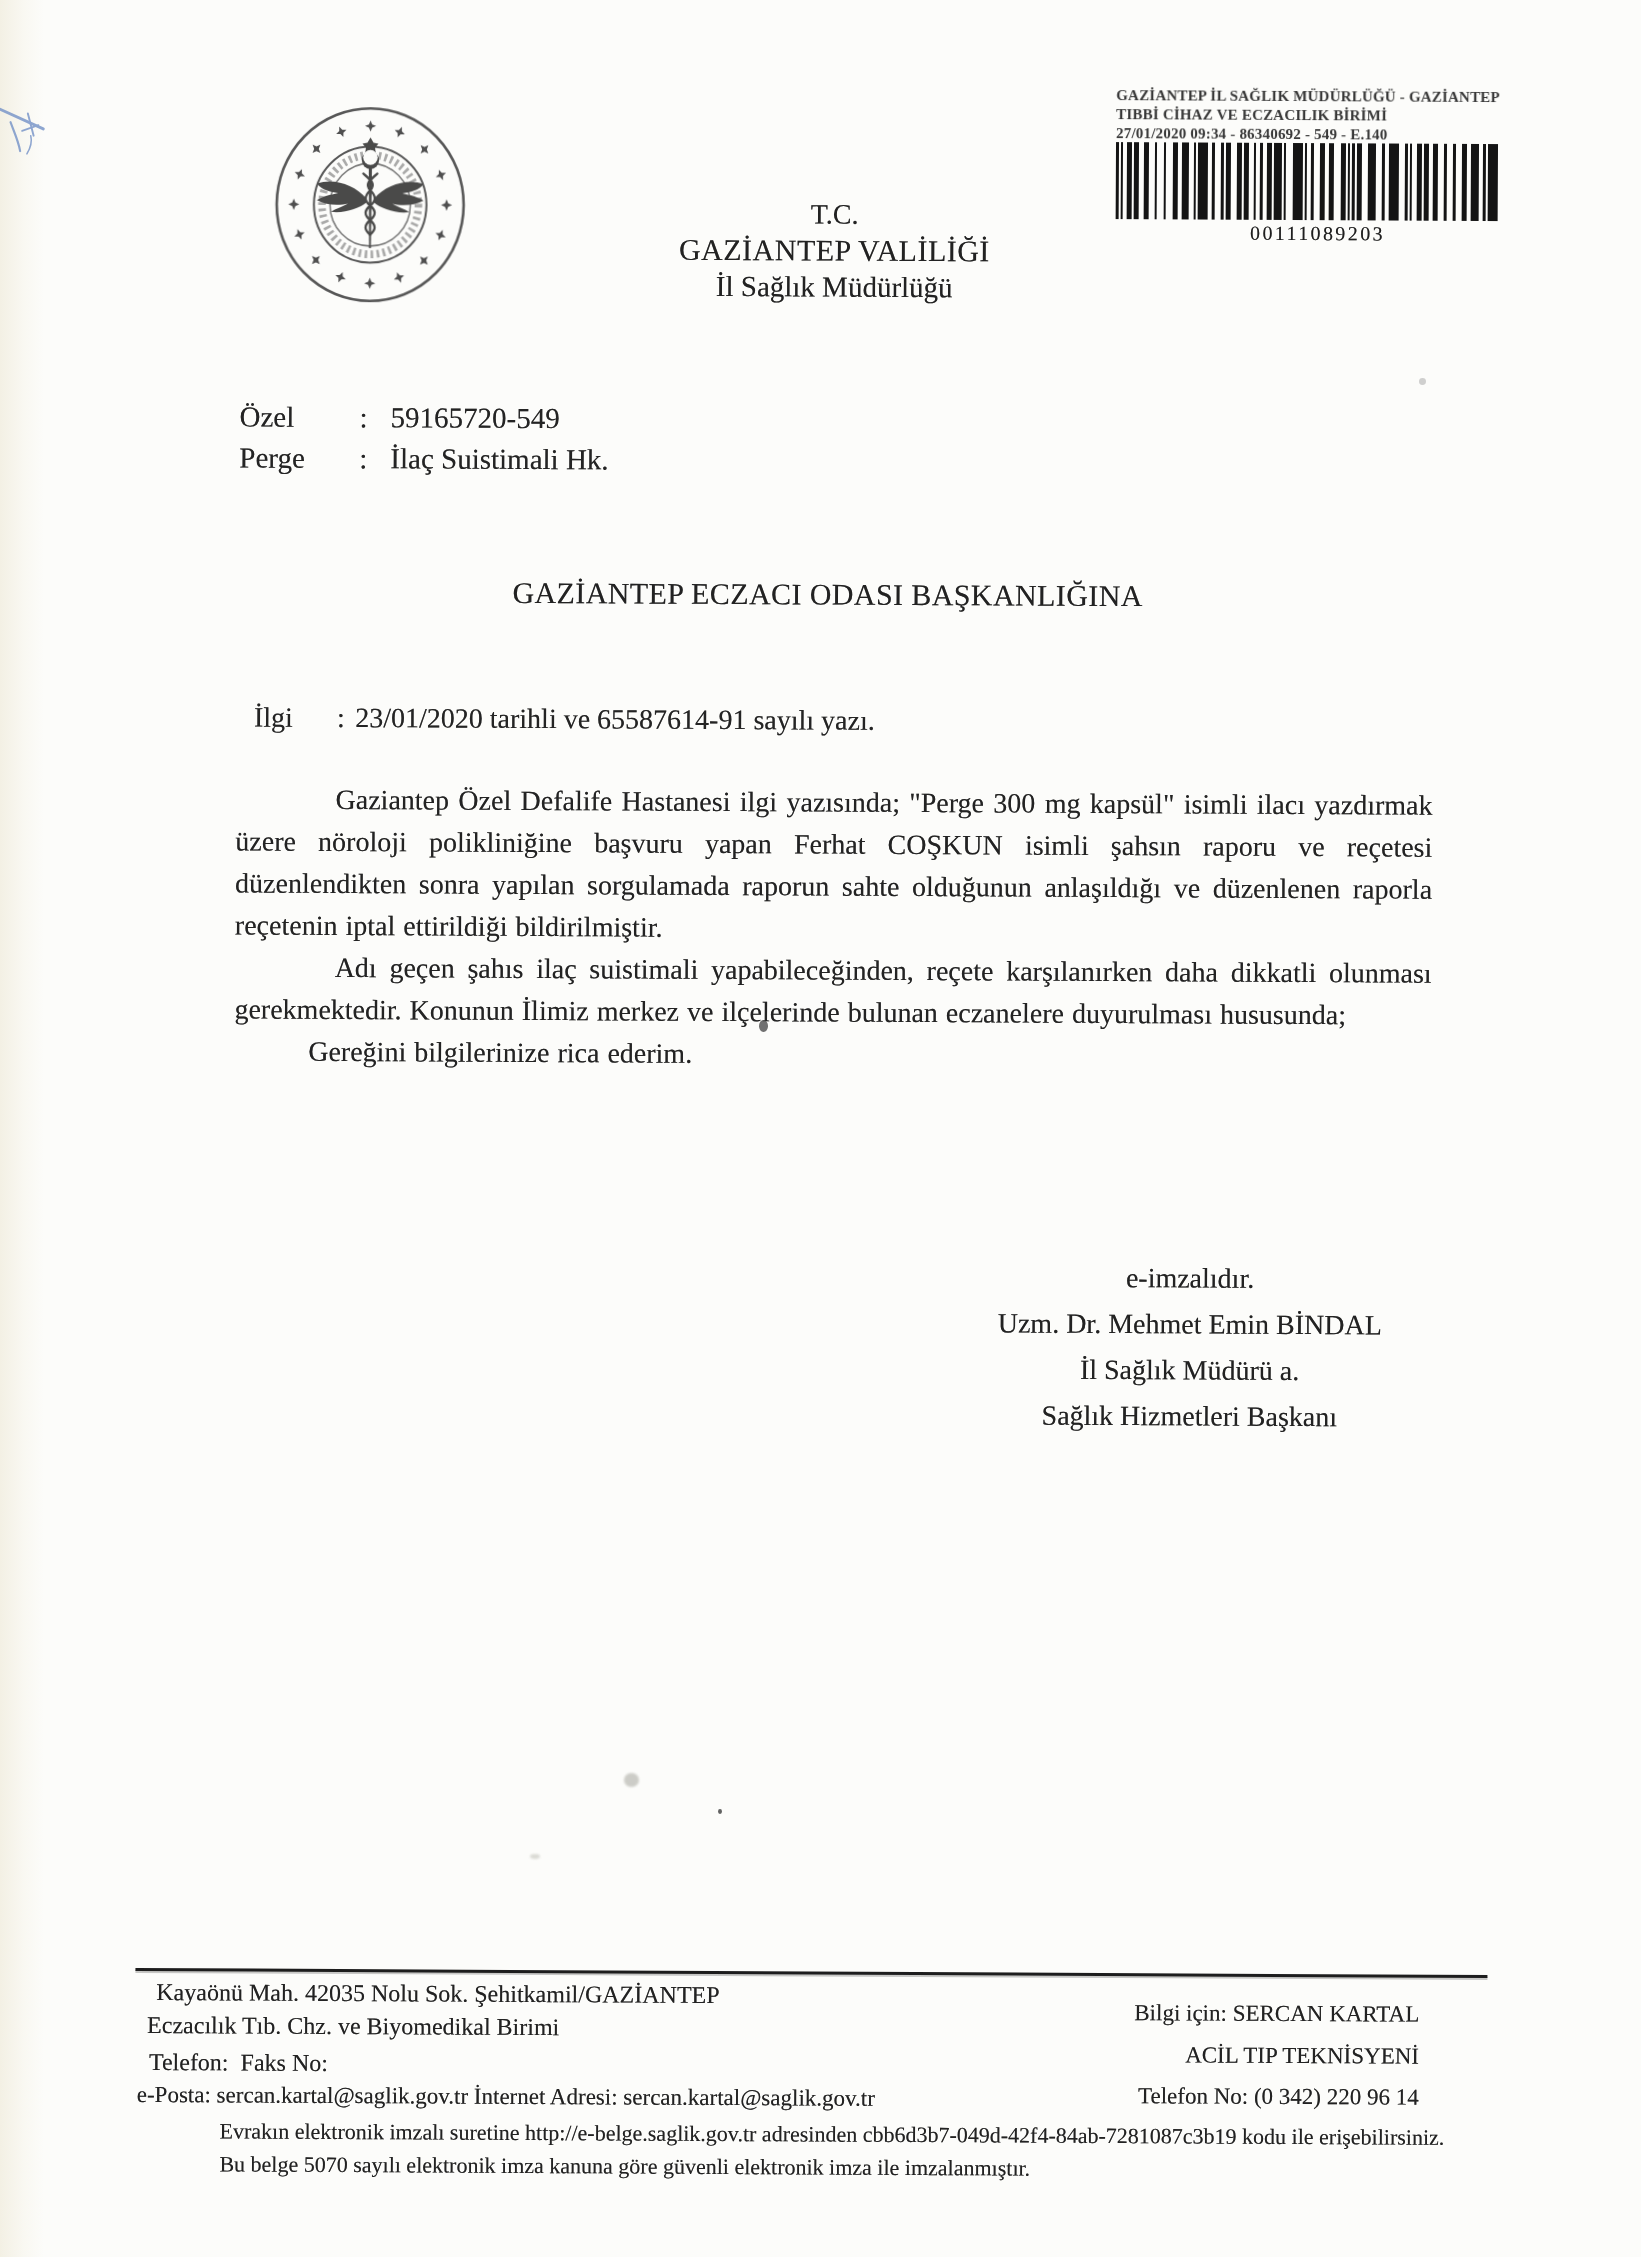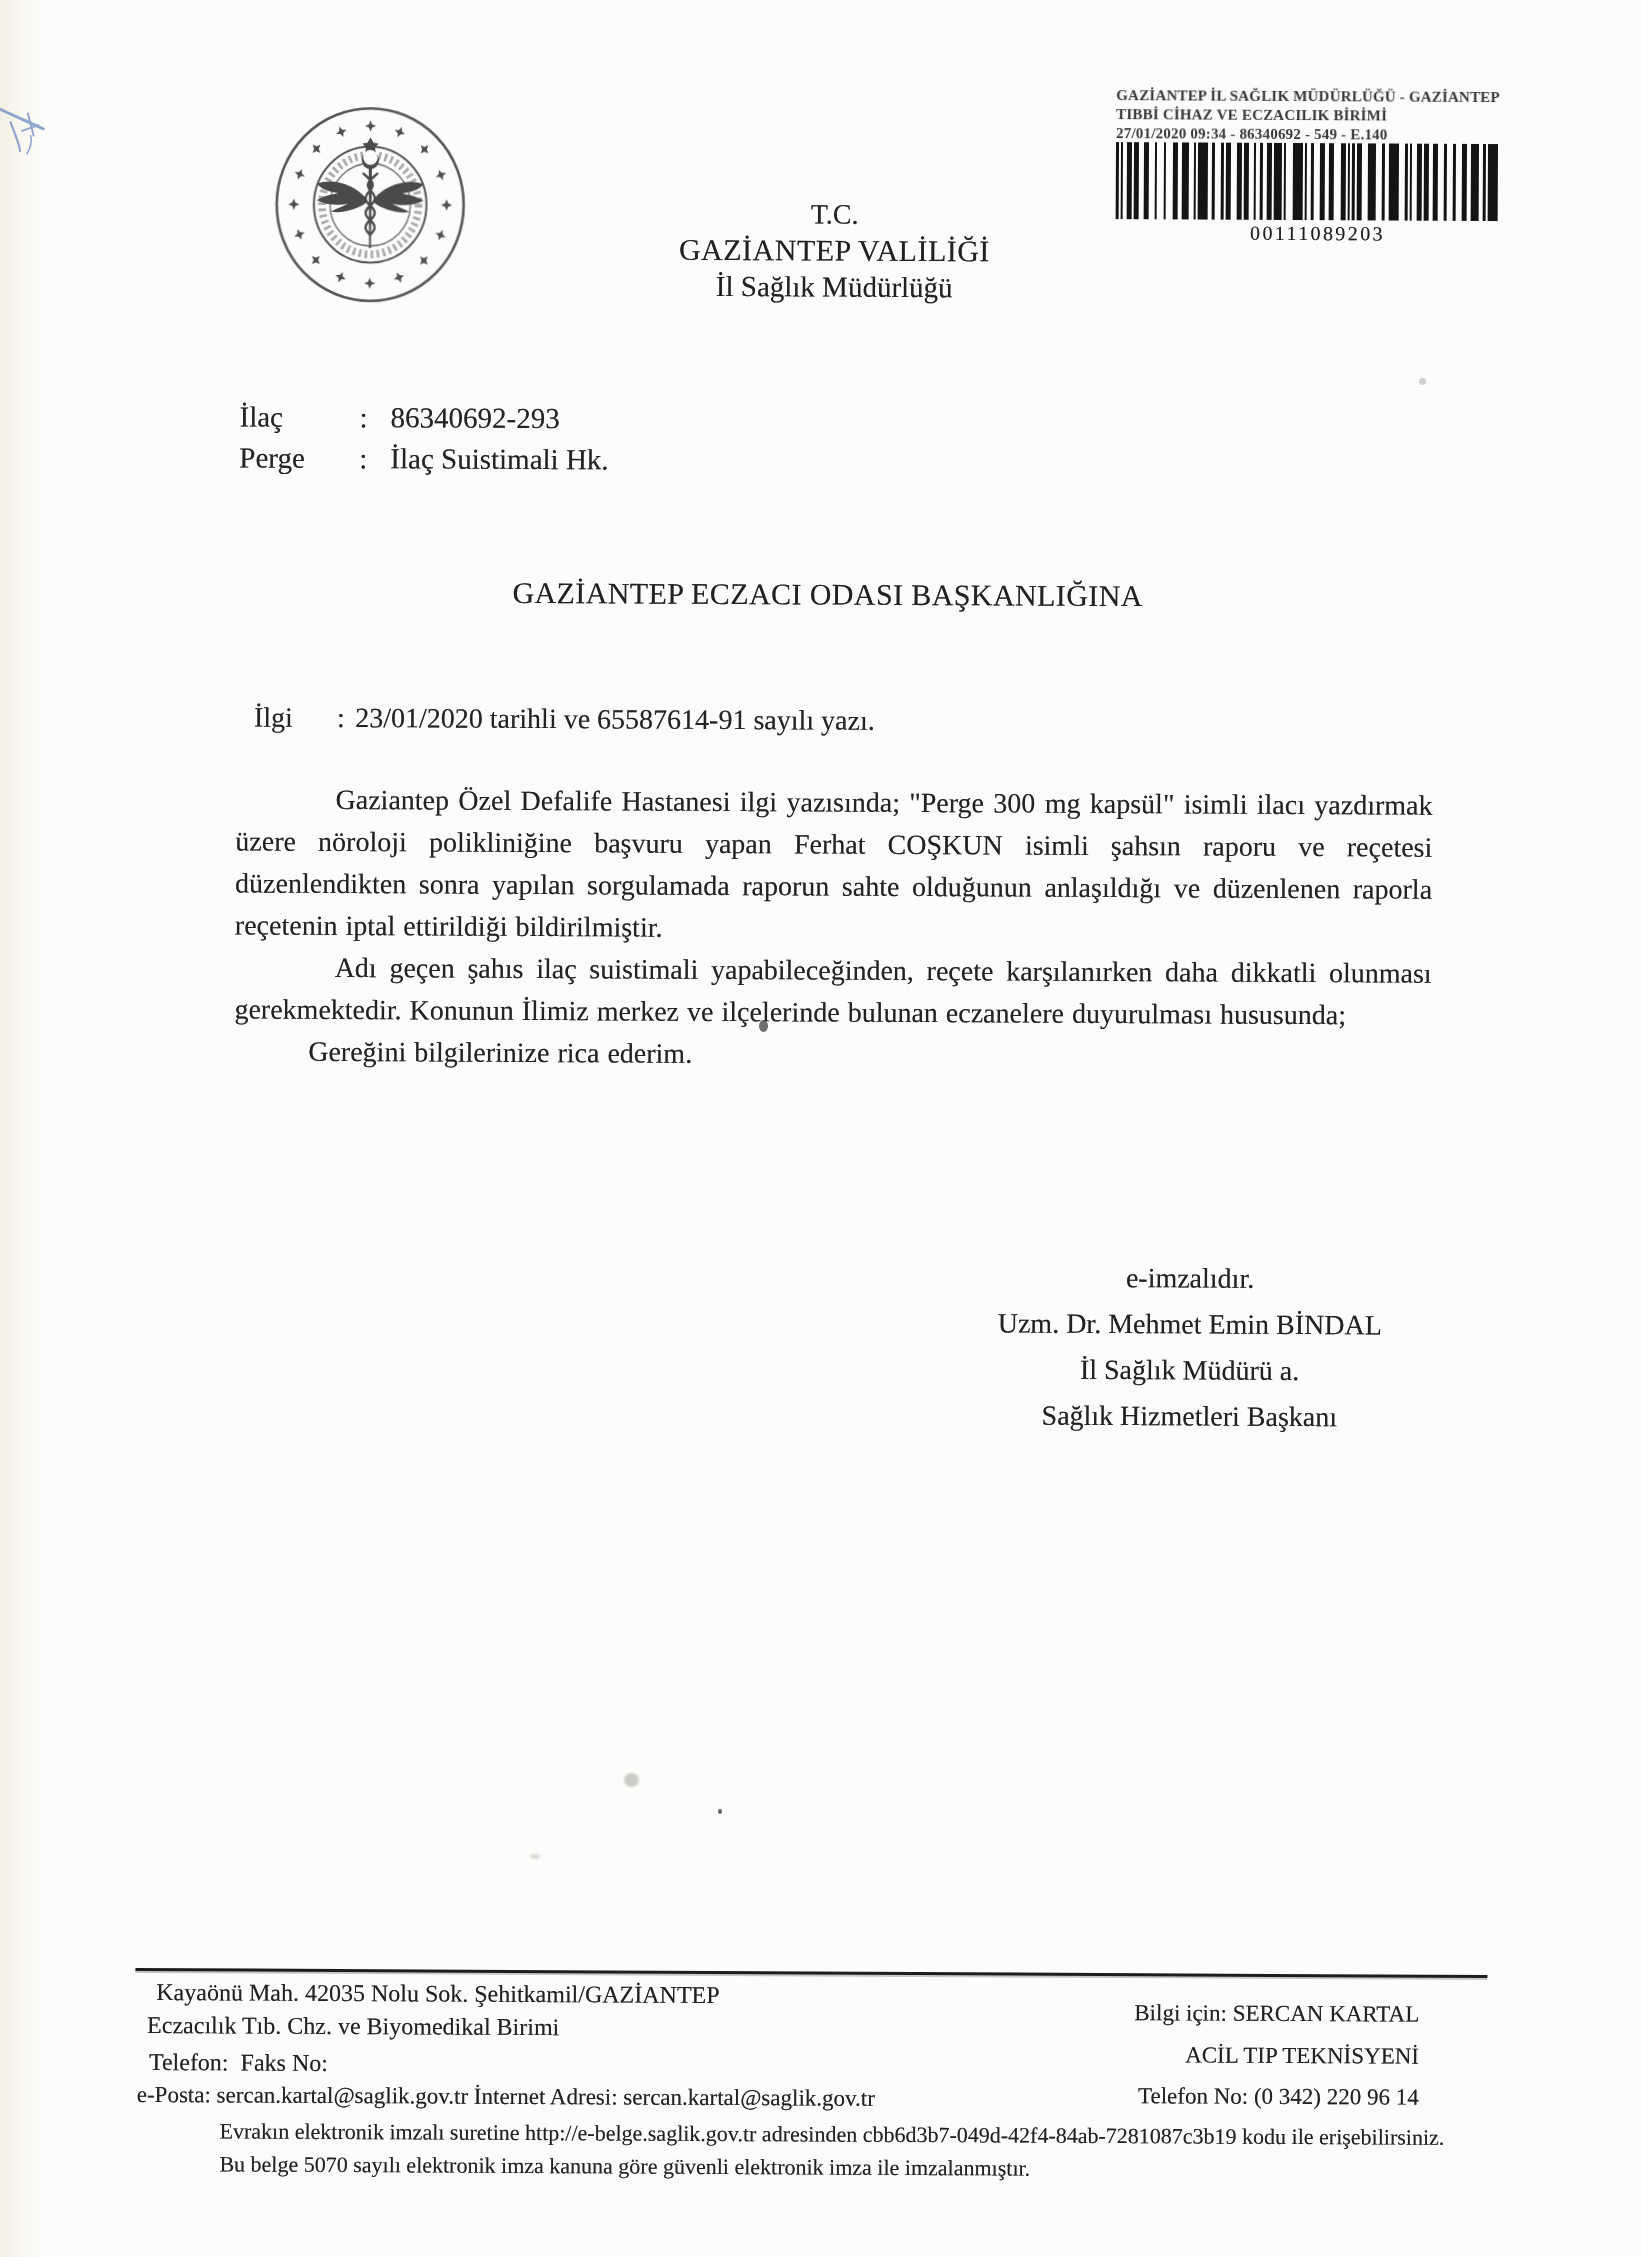"İlaç" span.lbl { text: İlaç -> Özel }
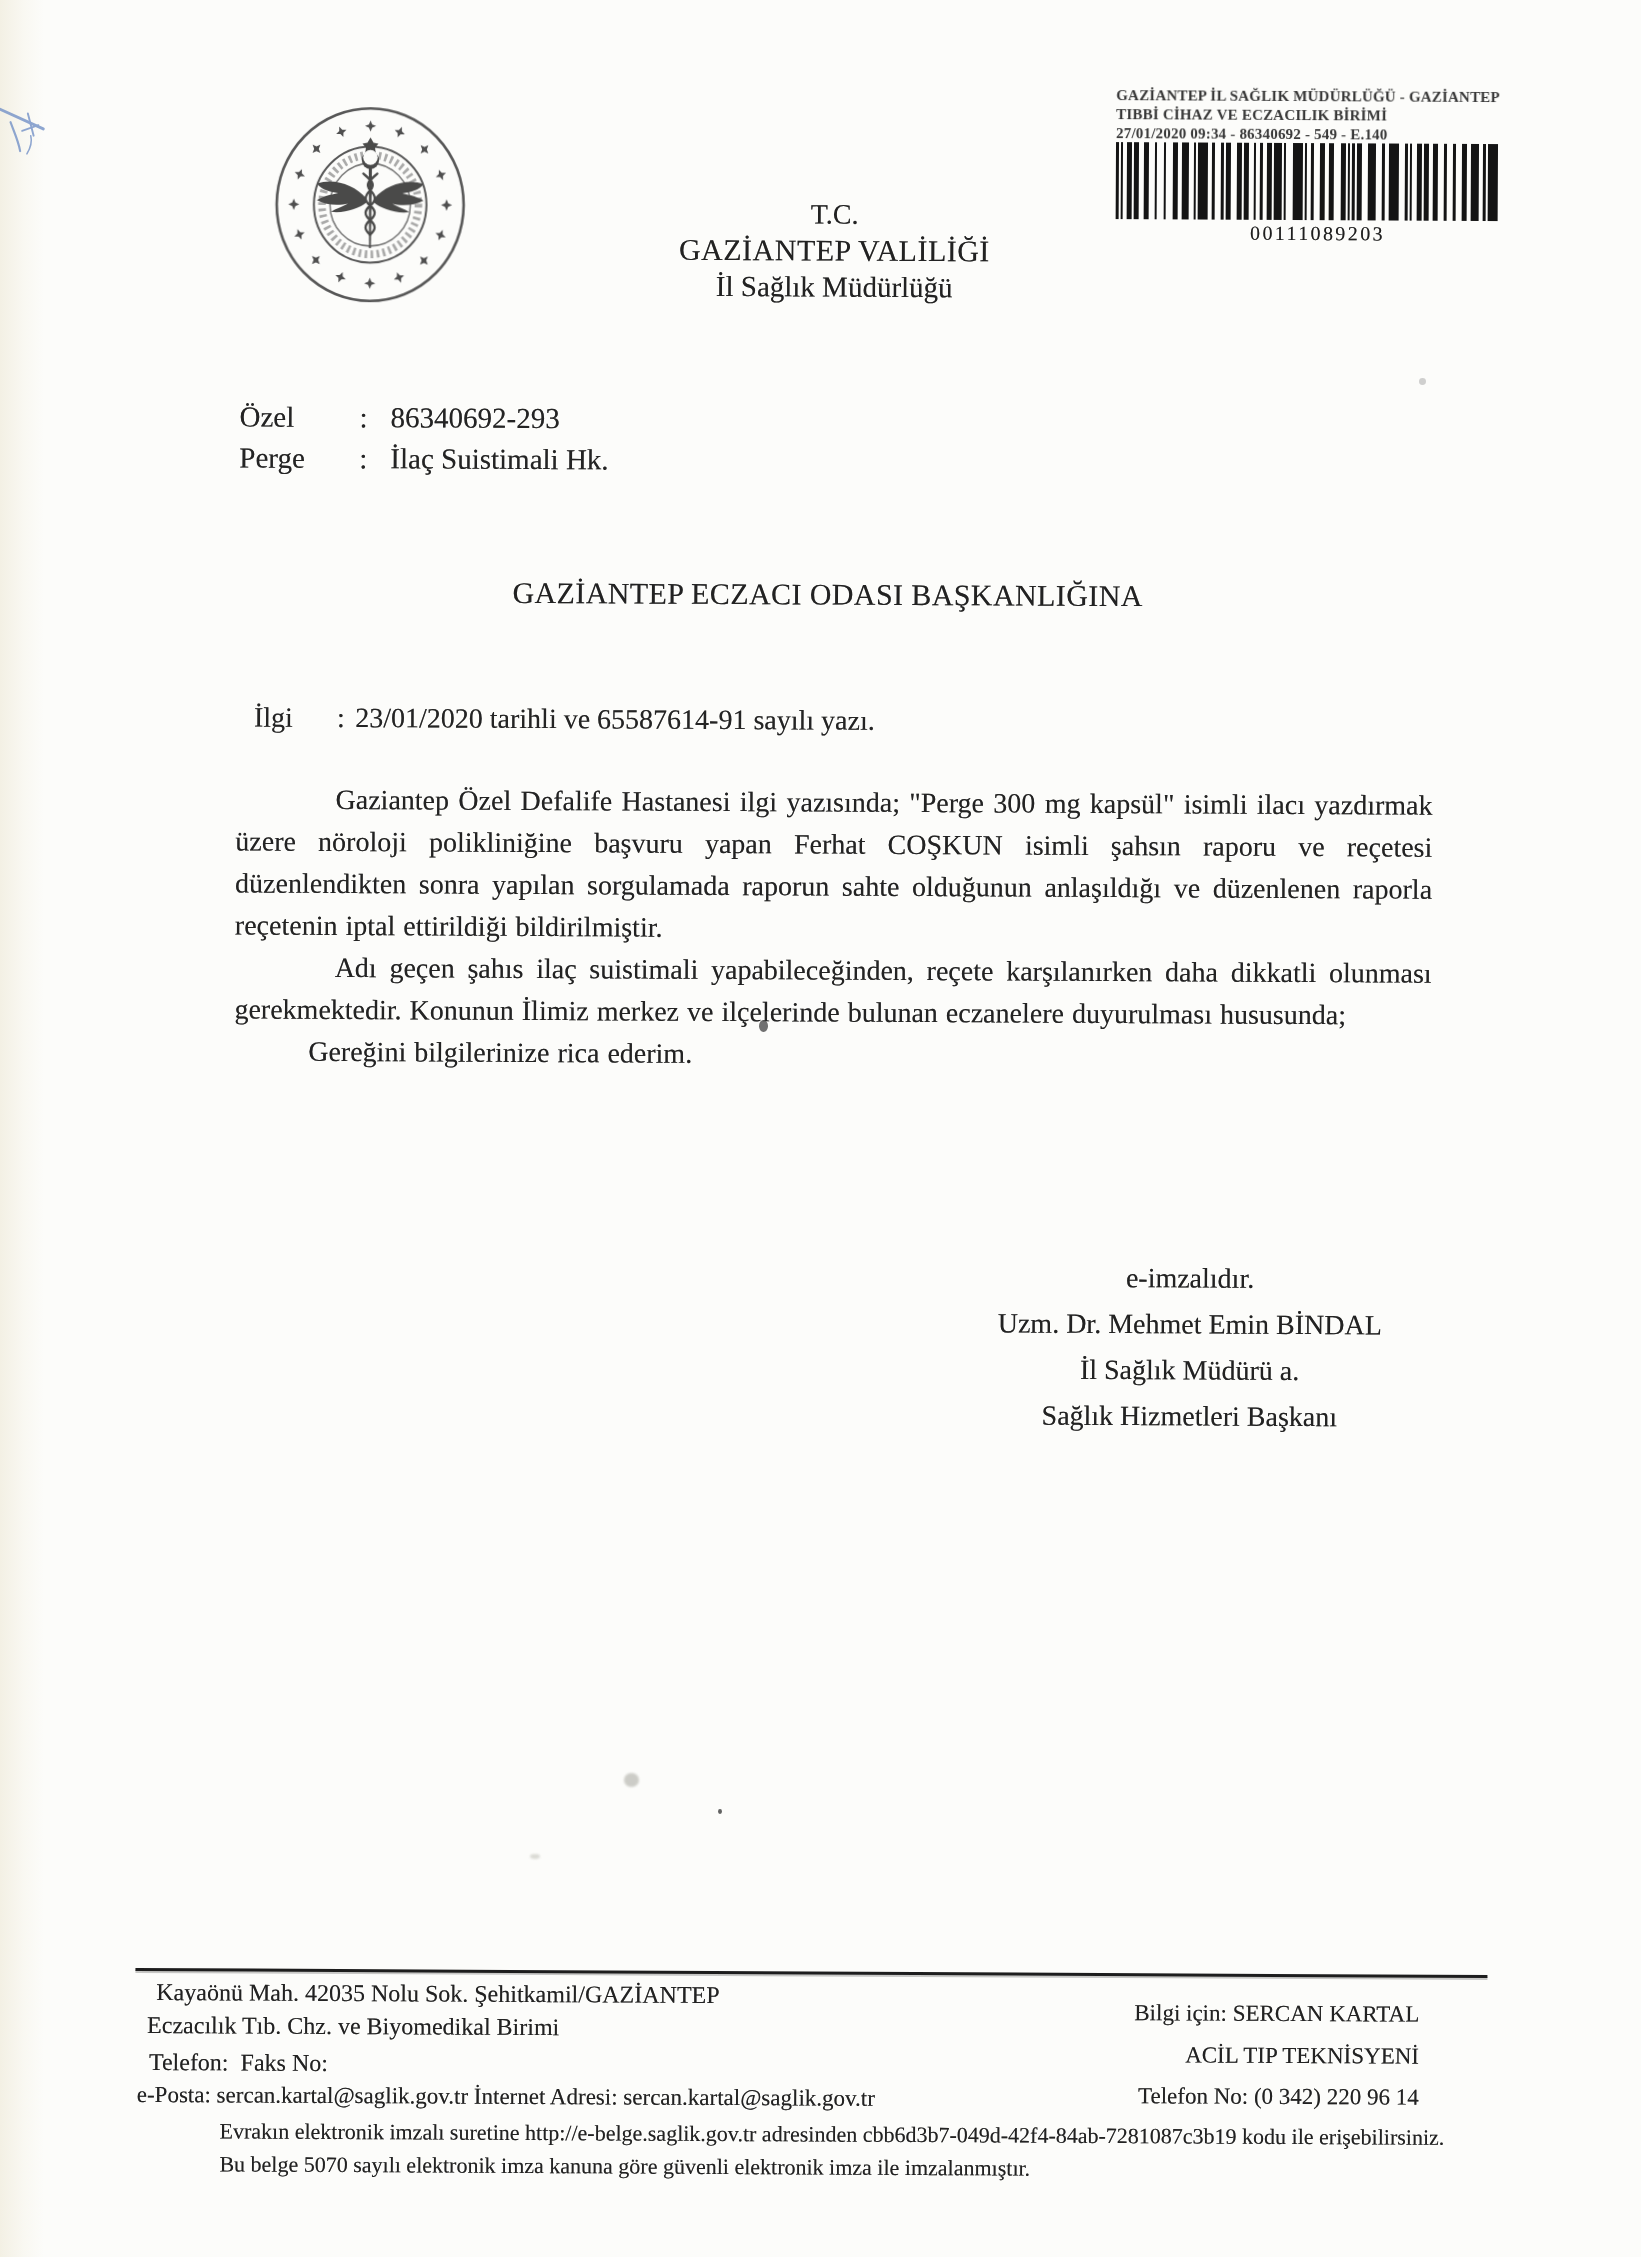"86340692-293" span { text: 86340692-293 -> 59165720-549 }
